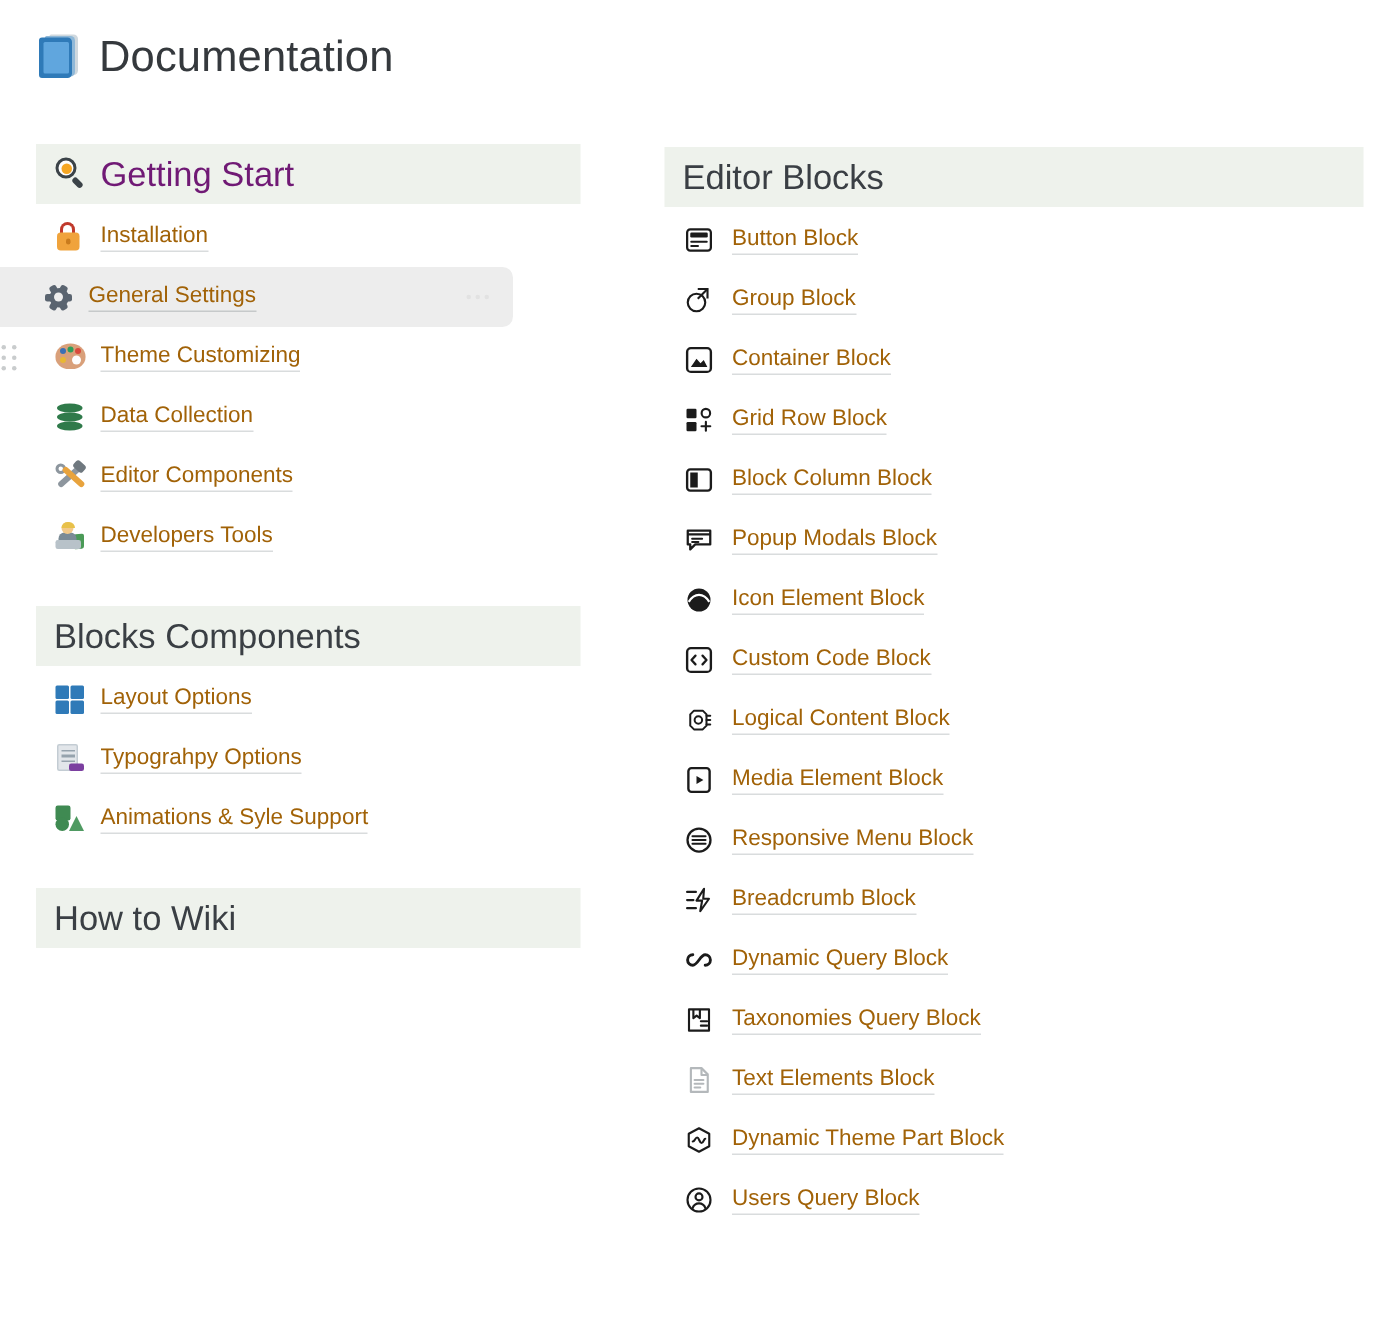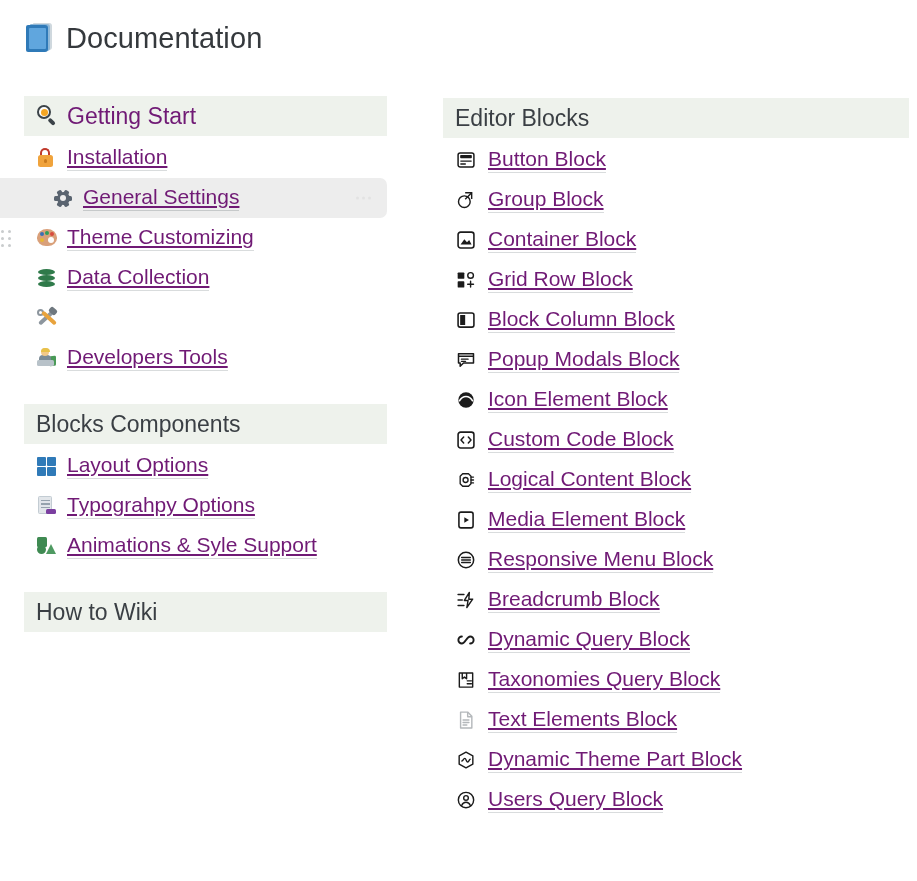"Installation" .nav-row .row-label { color: #701a75 -> #a16207; font-size: 21px -> 15px; text-decoration: underline -> none }
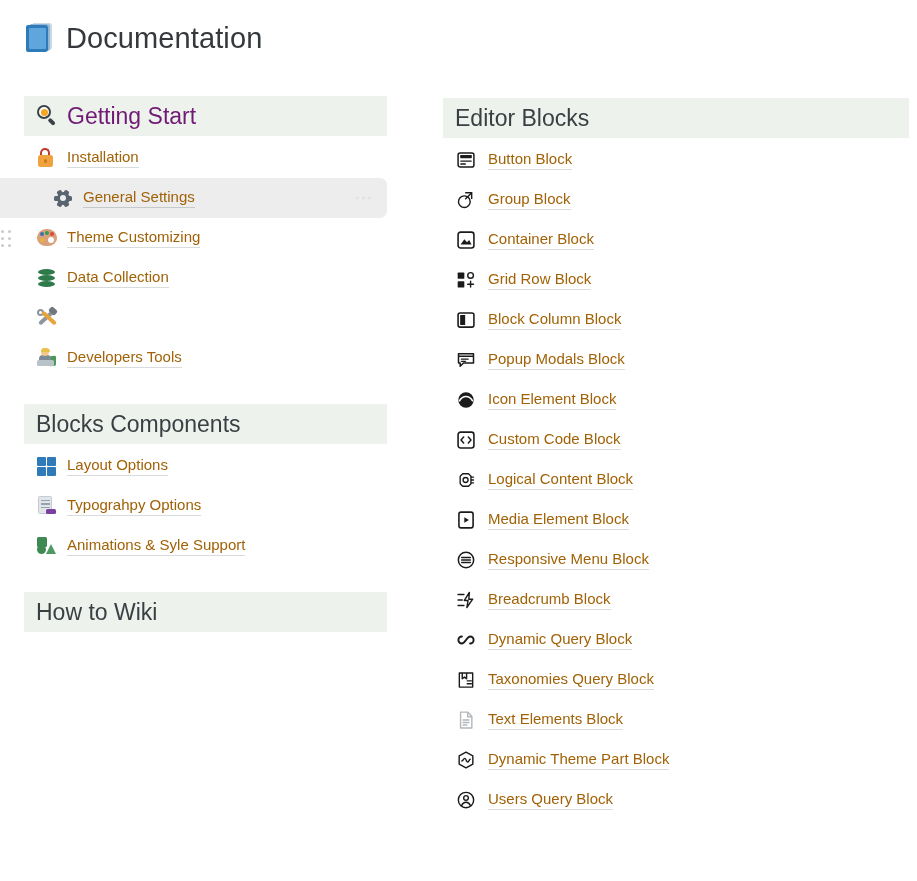"General Settings" .nav-row.active { padding-left: 52px -> 28px; width: 387px -> 342px }
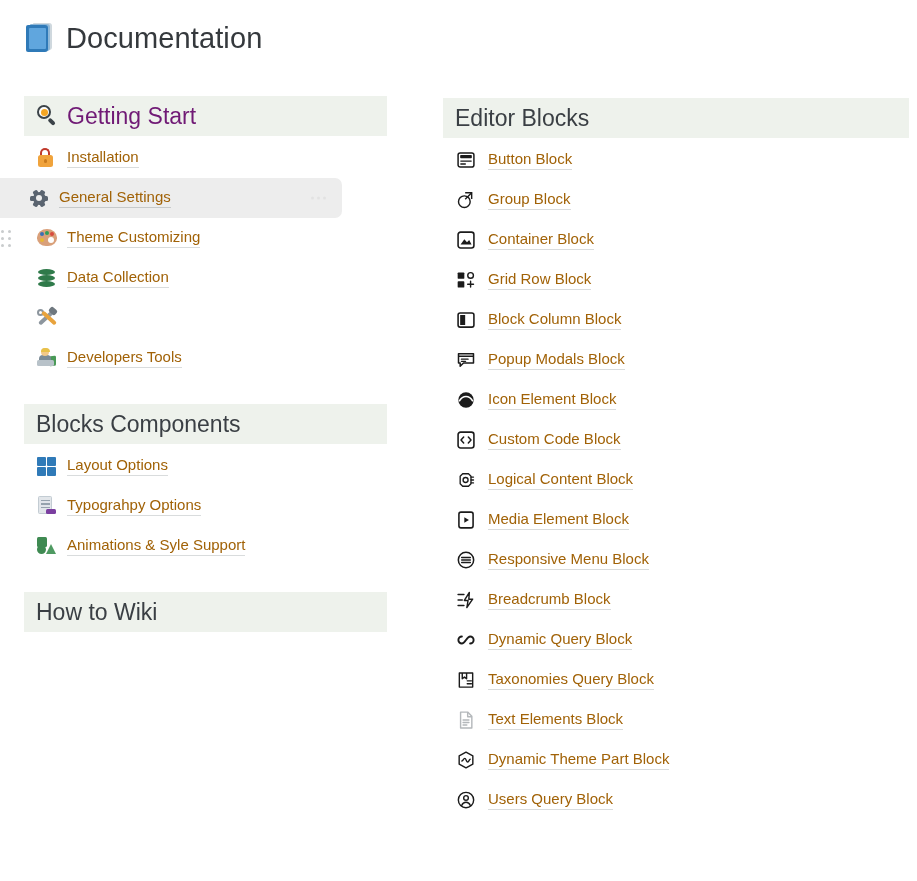"Editor Components" span.row-label { html: none -> <span>Editor Components</span> }
